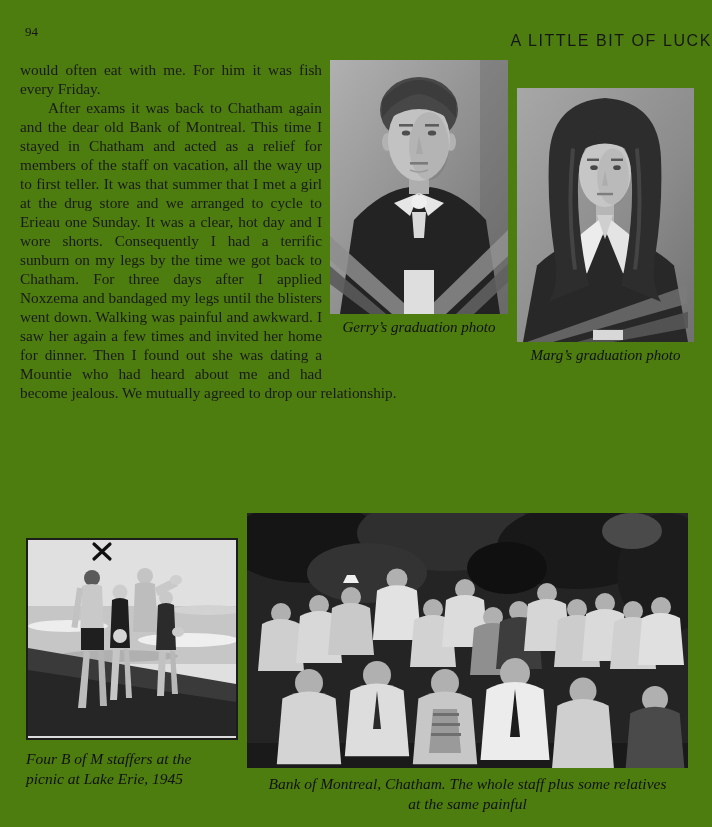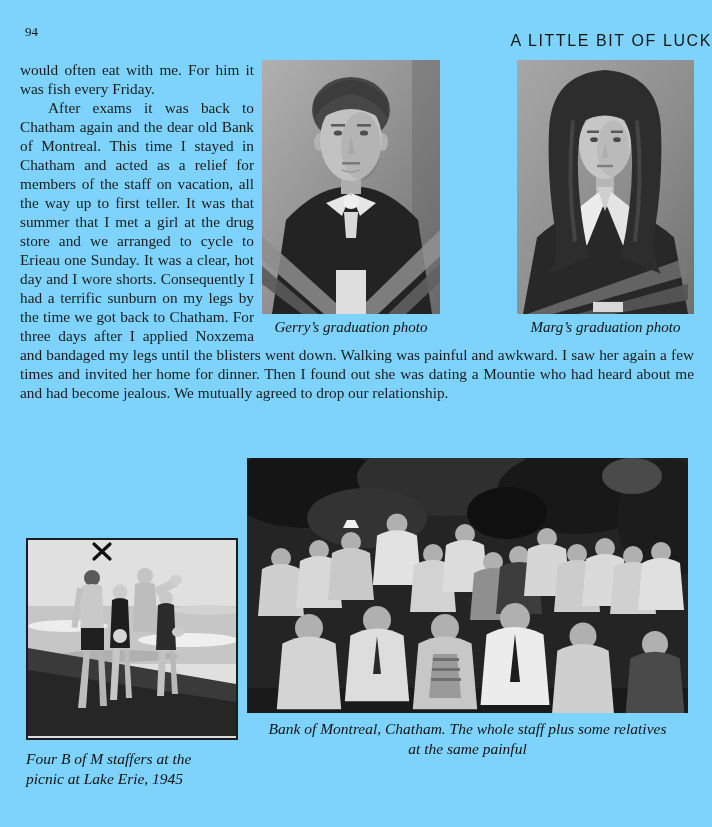"94" .page { background: #7dd3fc -> #4d7c0f }
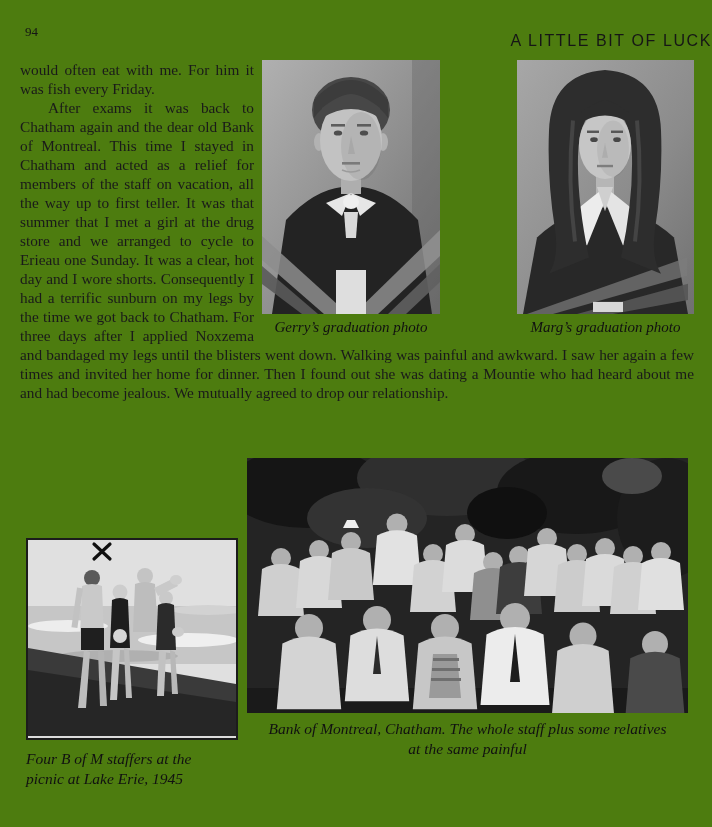"Gerry’s graduation photo" .float-photos { width: 432px -> 364px }
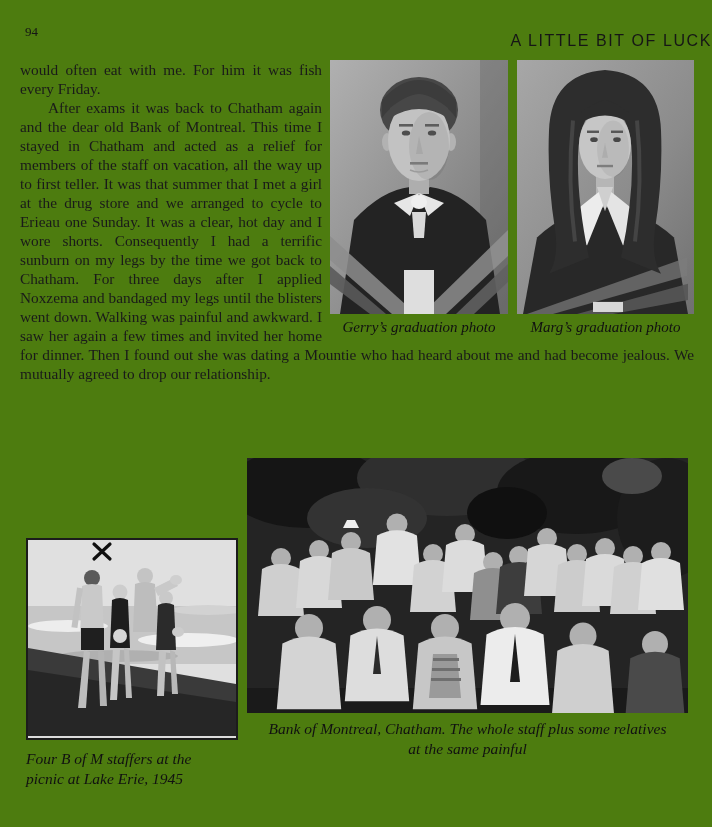"Marg’s graduation photo" .float-photos figure:last-child { margin-top: none -> 28px }
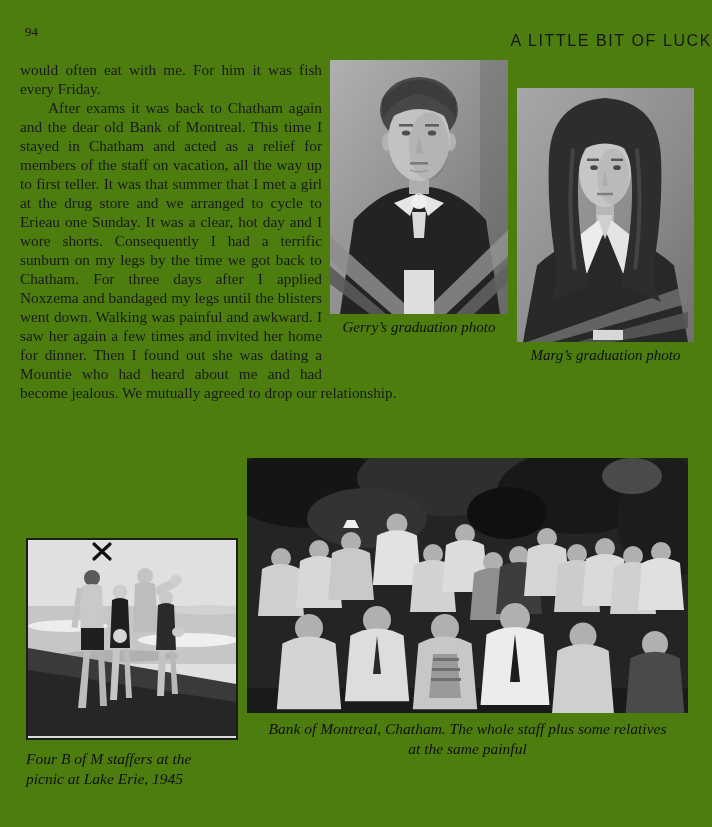"Bank of Montreal, Chatham. The" figure.group { top: 458px -> 513px }
